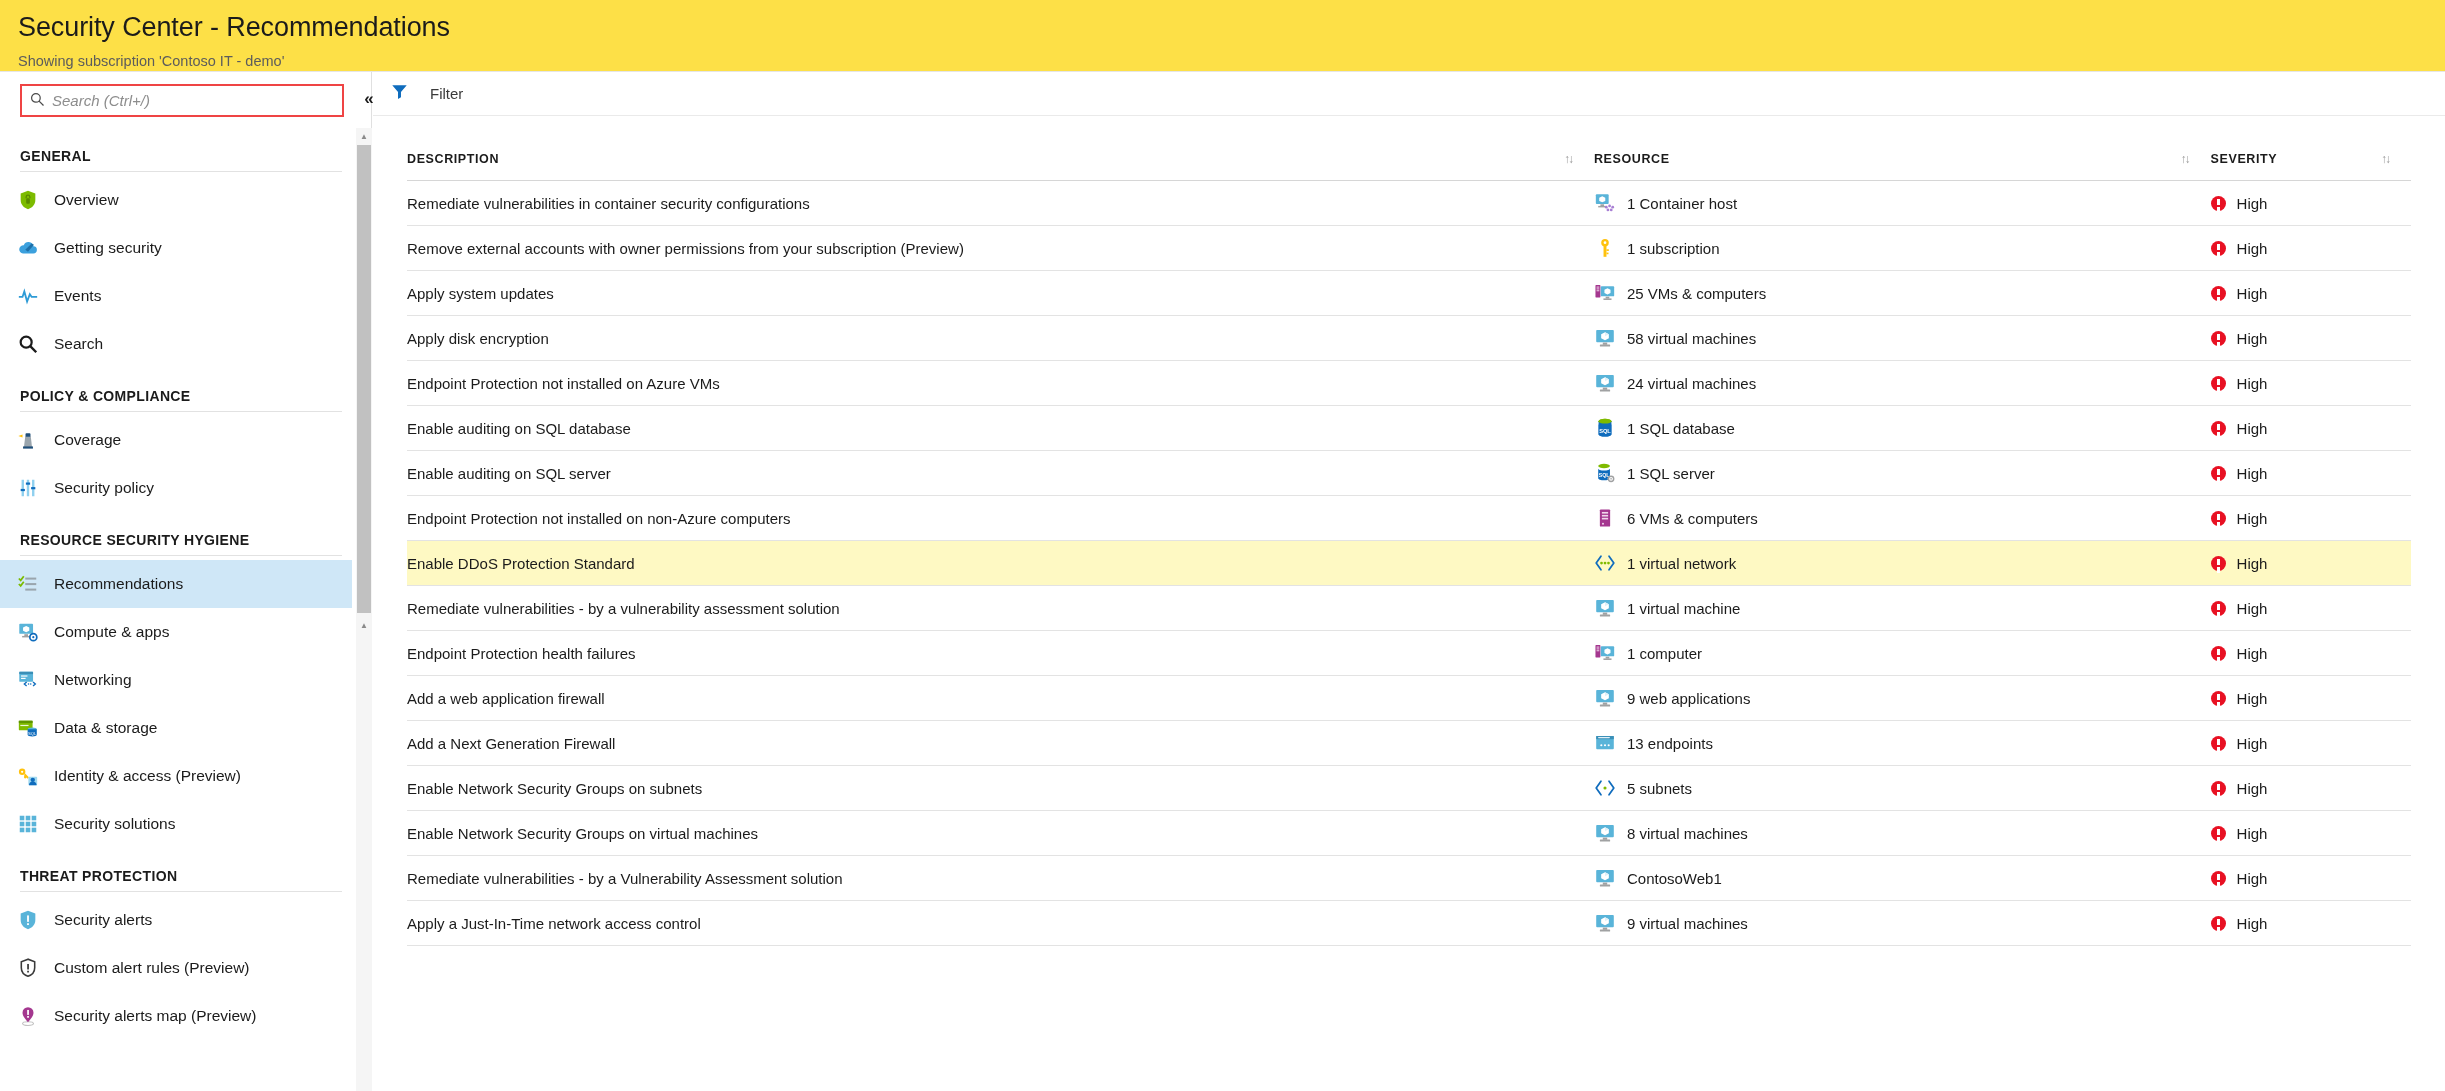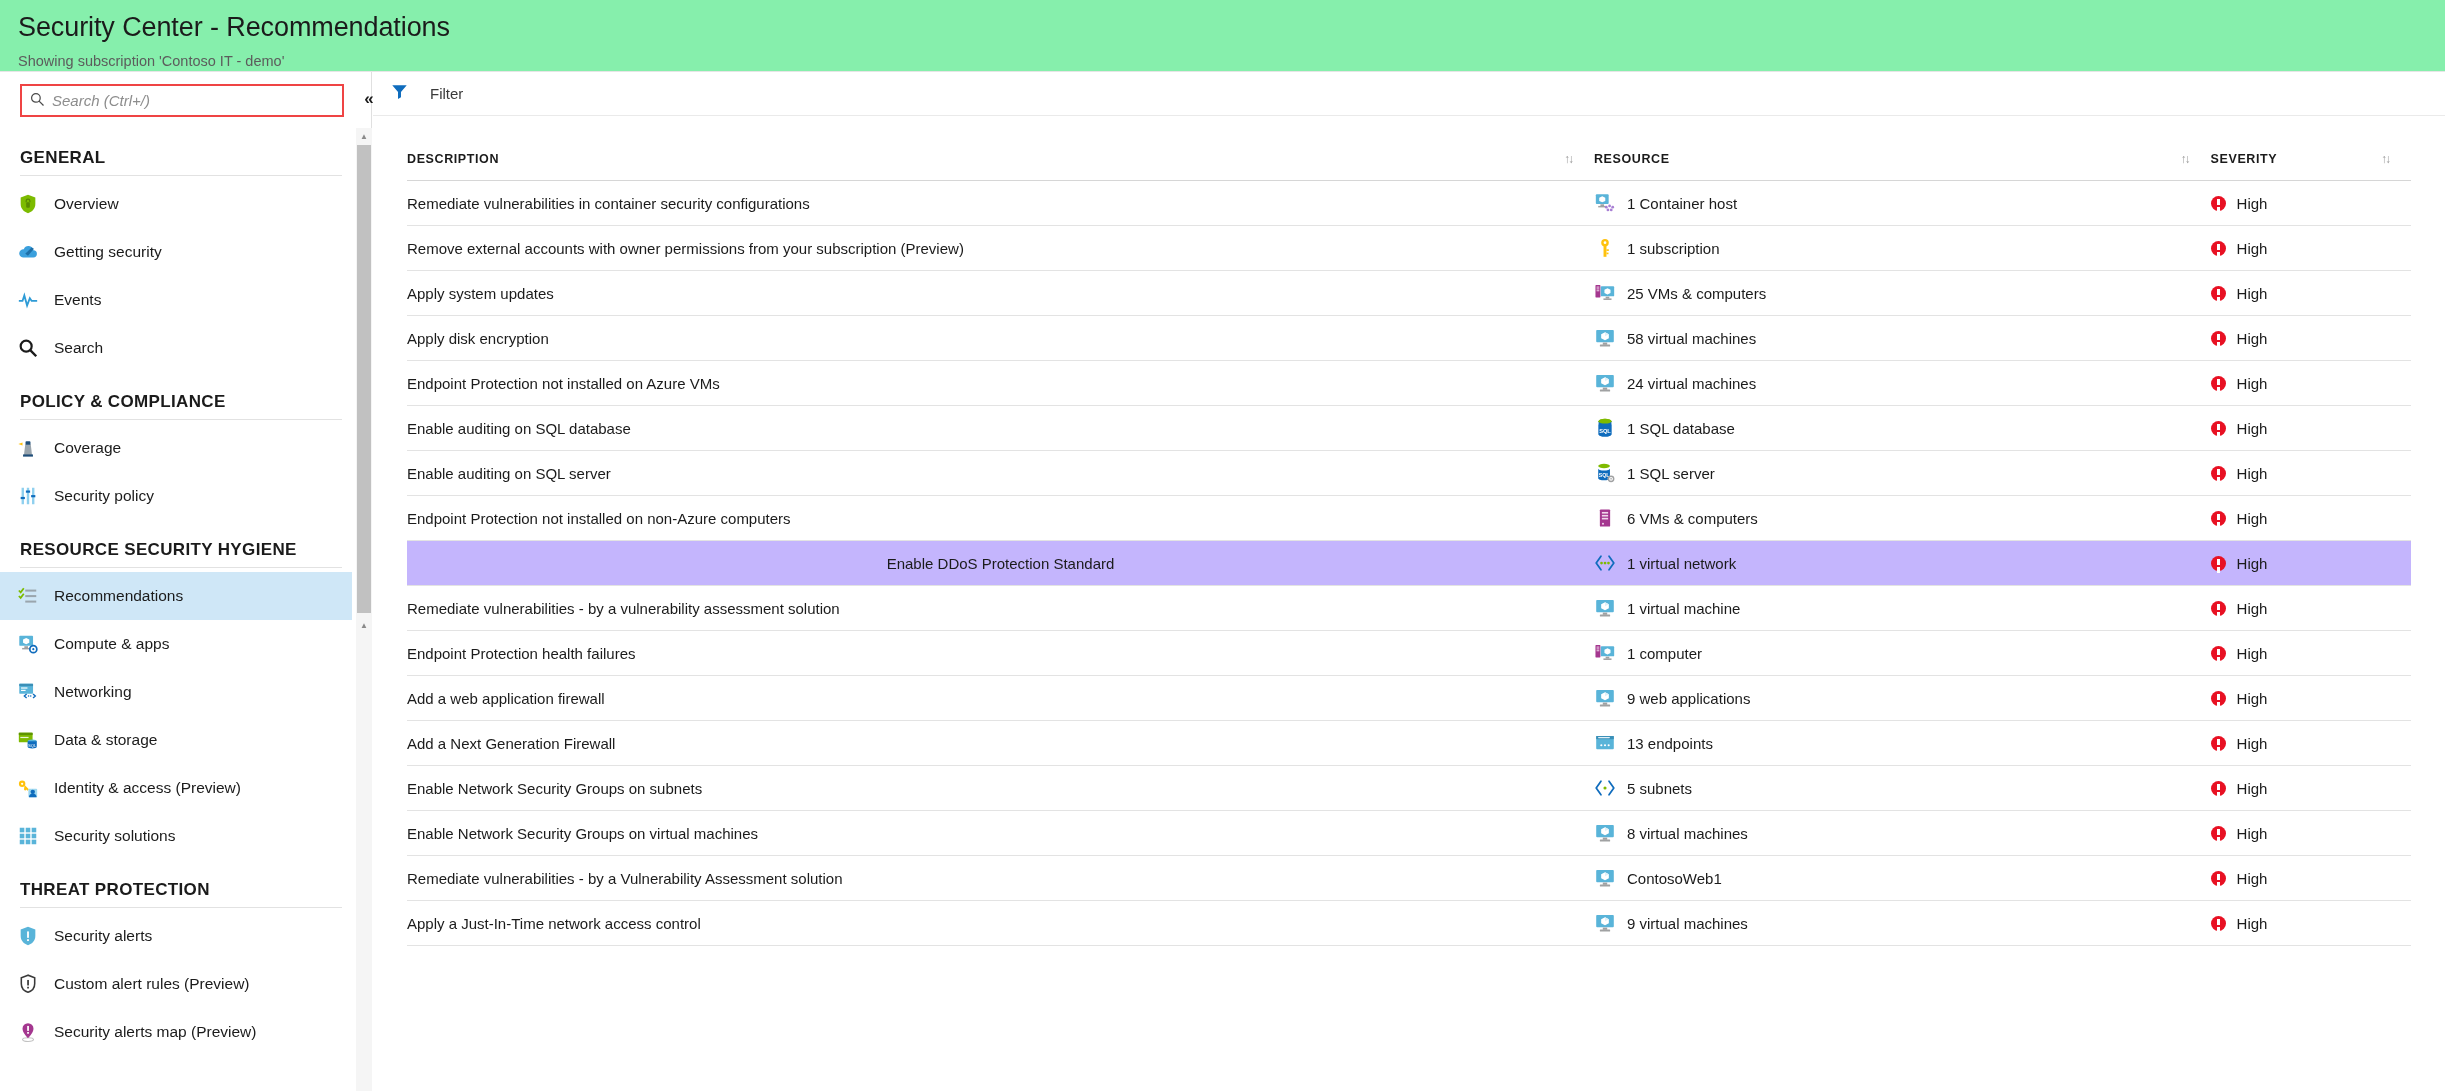"Security Center - Recommendations" .page-header { background: #86efac -> #fde047 }
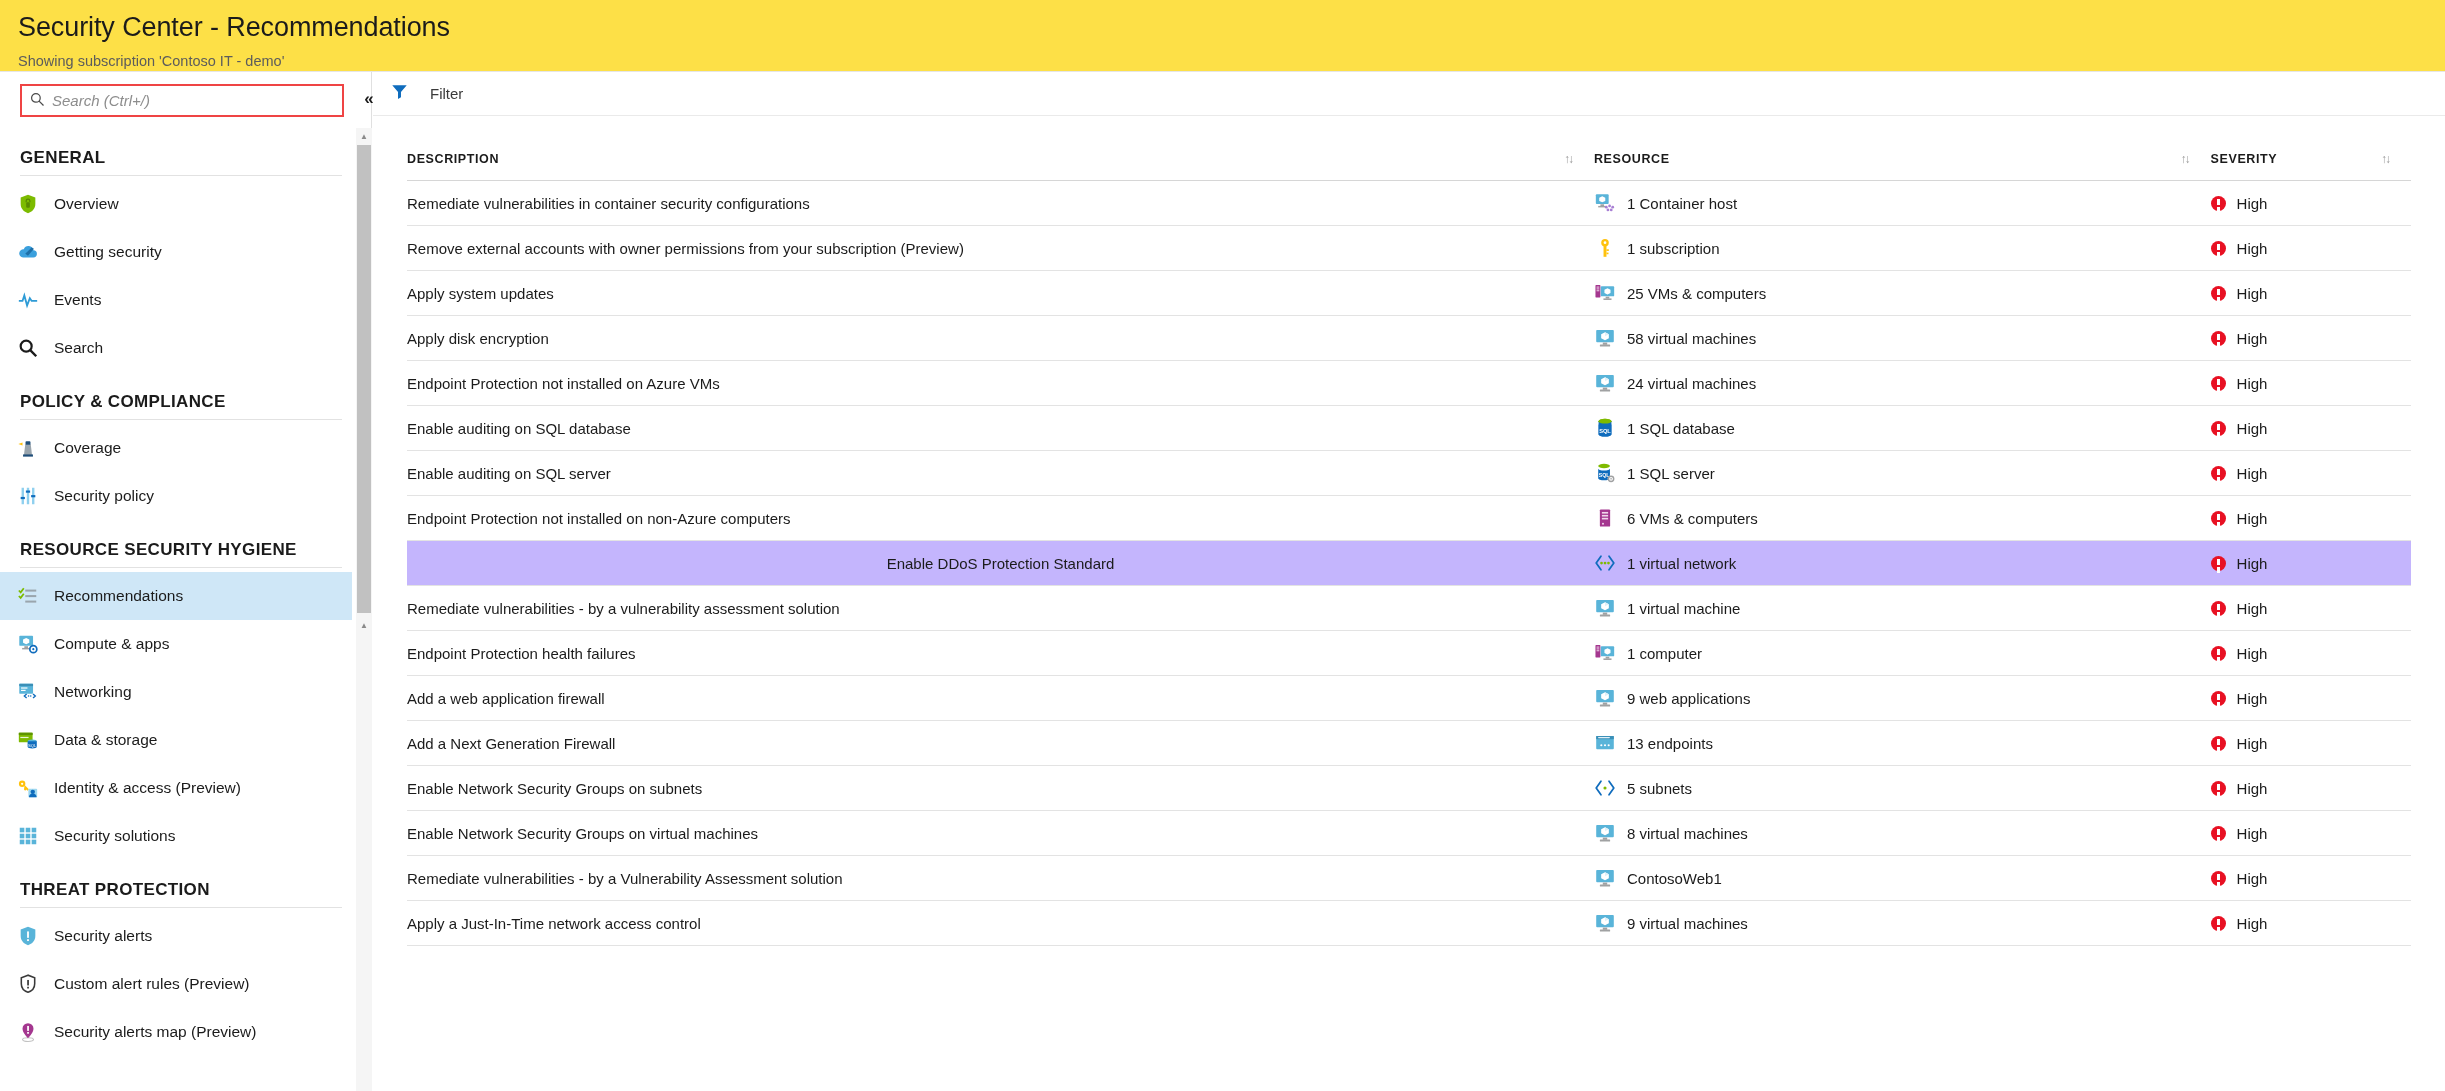"GENERAL" .nav-group-title { font-size: 17px -> 14px }
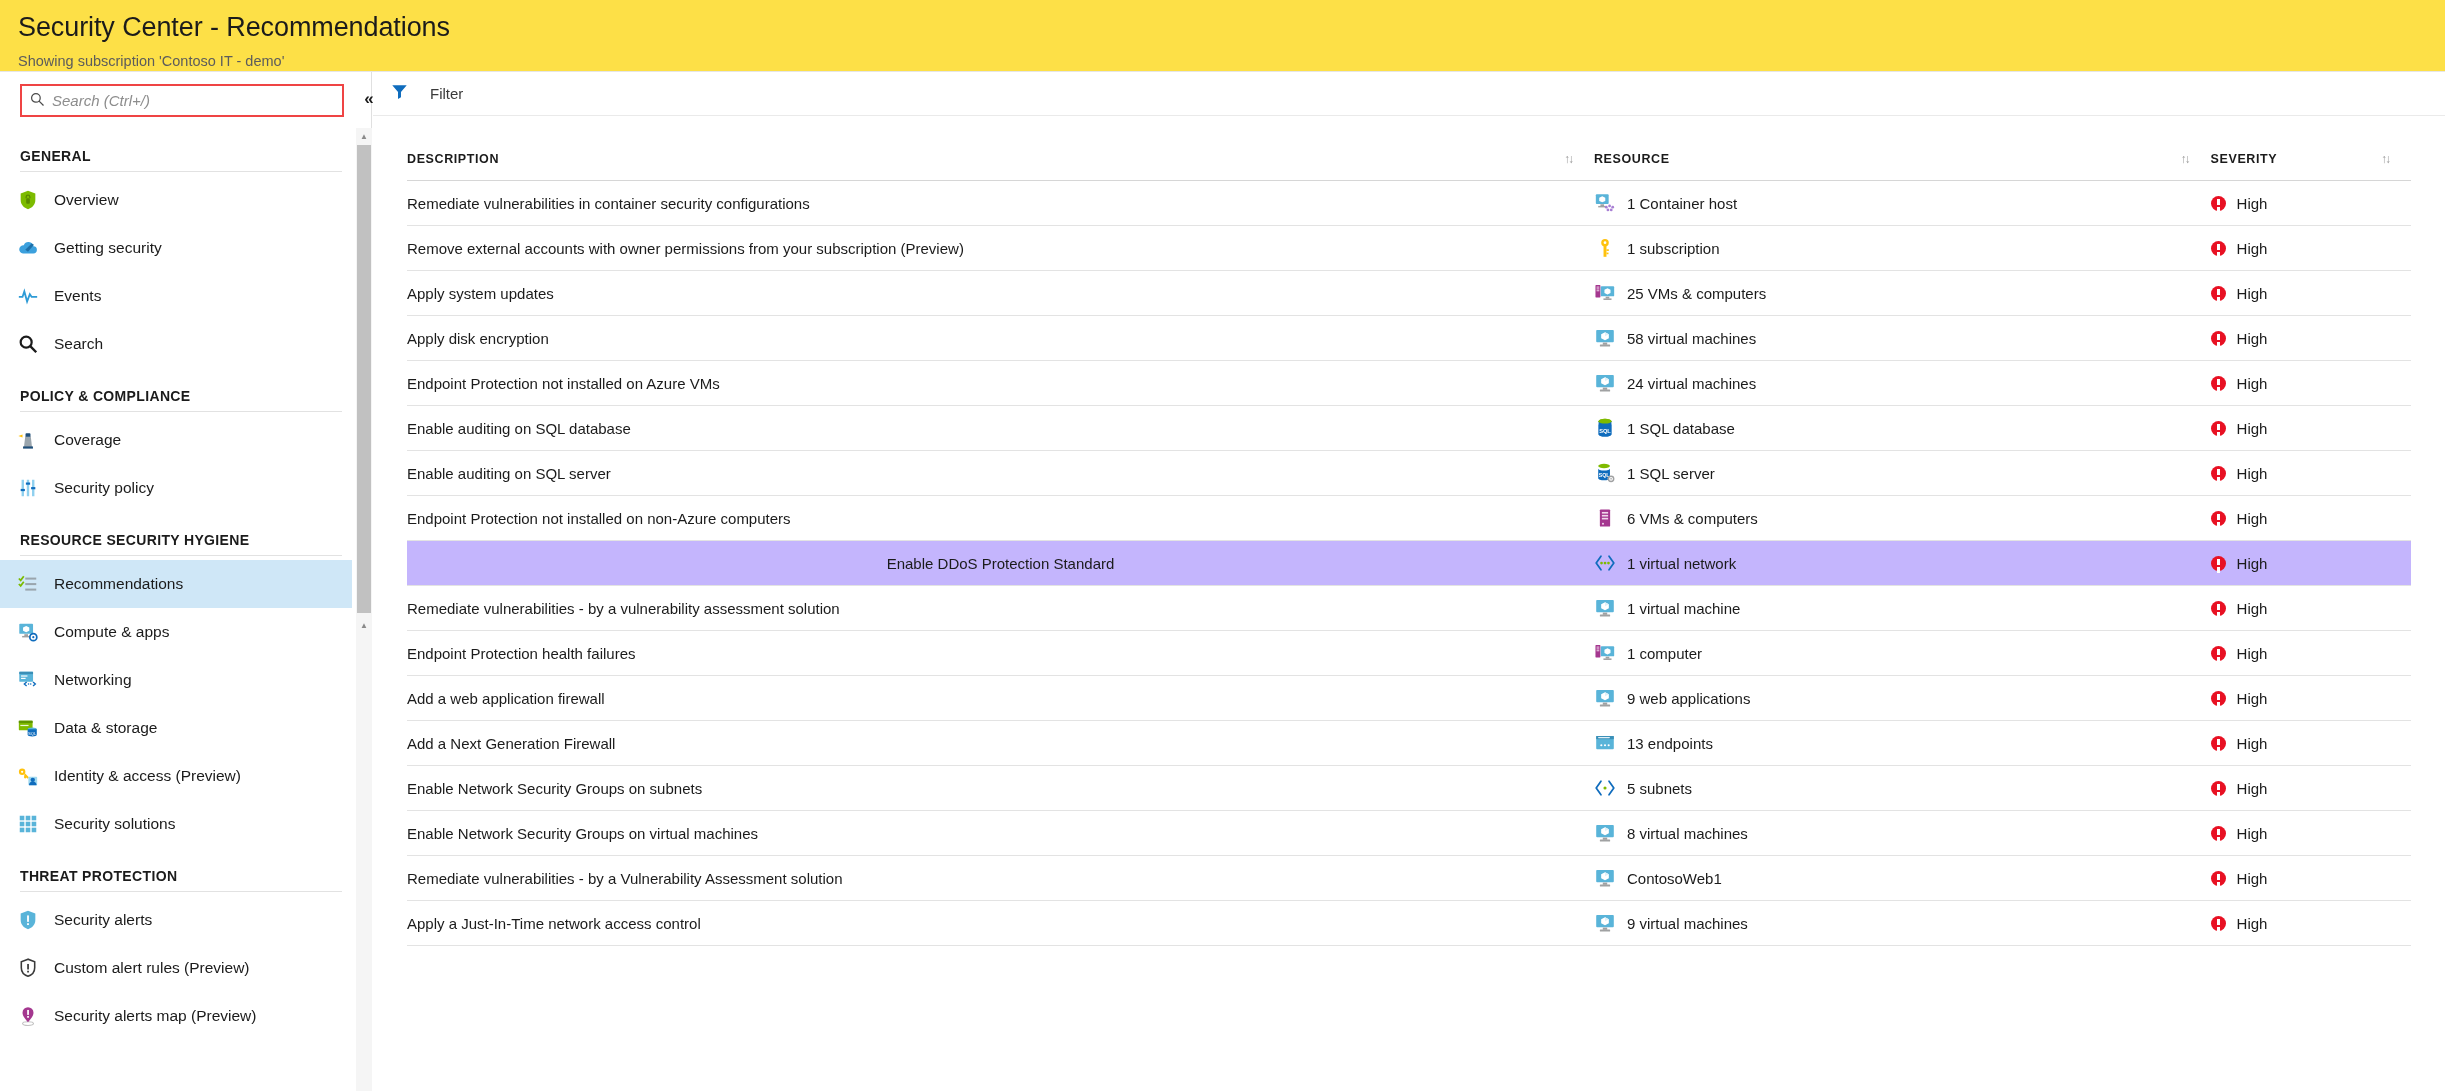"Enable DDoS Protection Standard" .tbl tbody tr.selected { background: #c4b5fd -> #fef9c3; text-align: center -> none }
